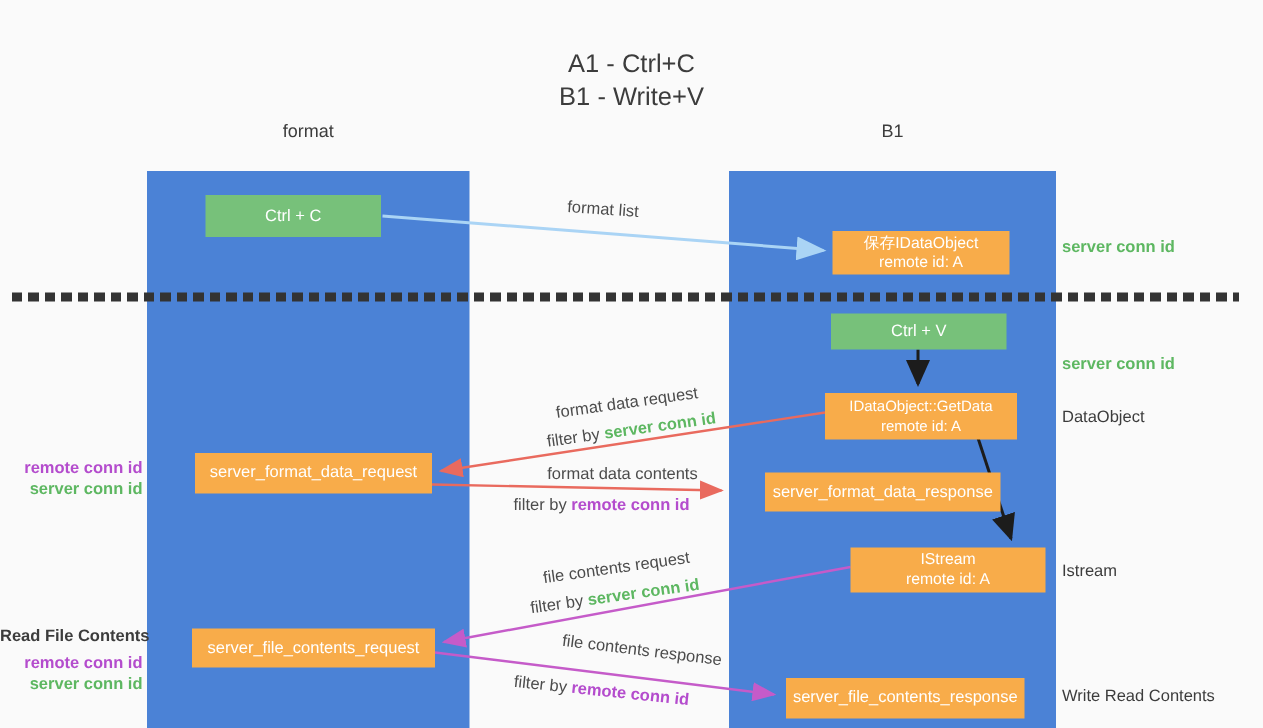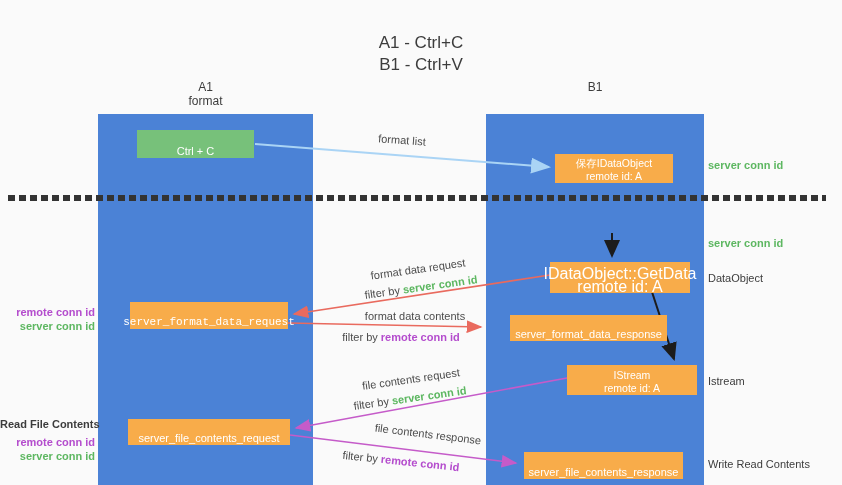"B1 - Ctrl+V" div { text: Ctrl+V -> Write+V }
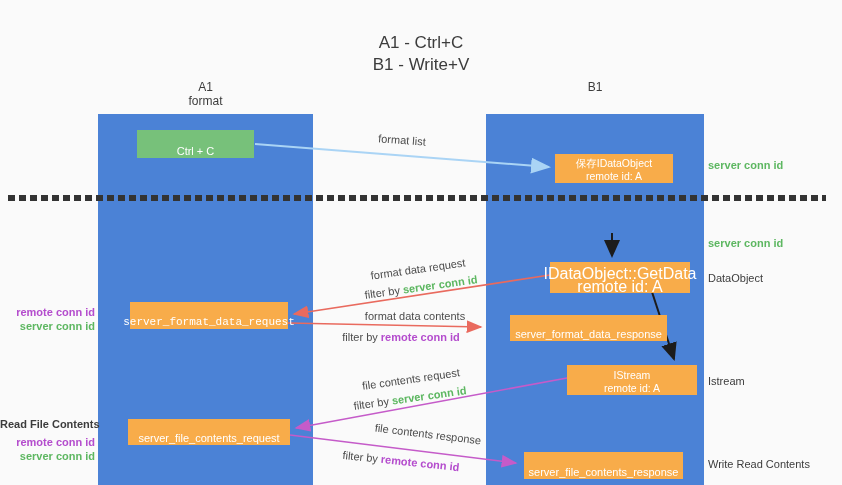"A1" div { html: <div>A1</div> -> none }
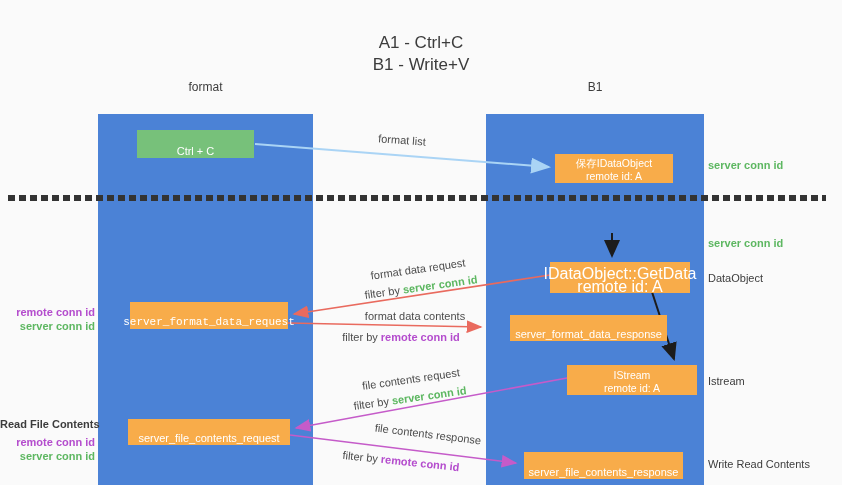"Ctrl + C" .node { justify-content: flex-end -> center }
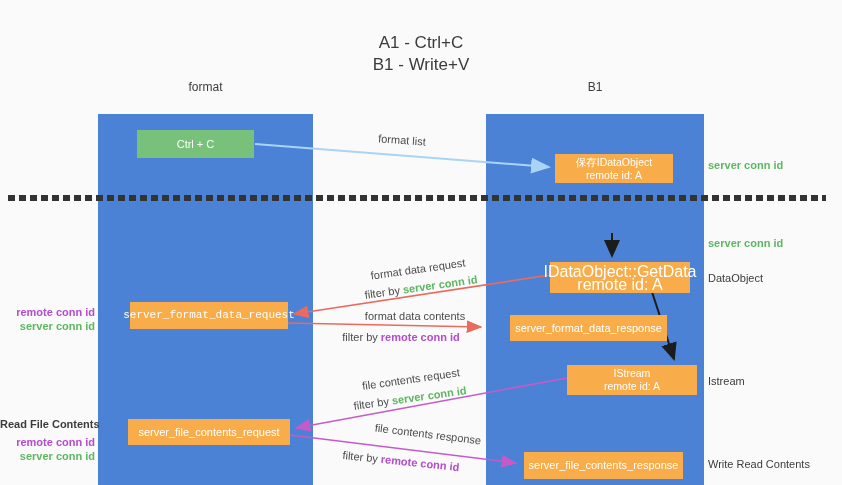"Ctrl + V" div.node { html: none -> <div> <div>Ctrl + V</div> </div> }
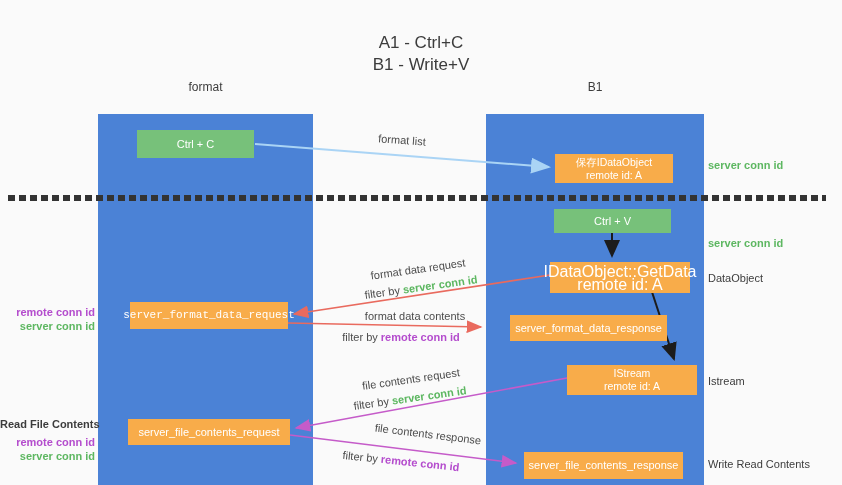"IDataObject::GetData" div.node { font-size: 16px -> 10px; width: 140px -> 128px }
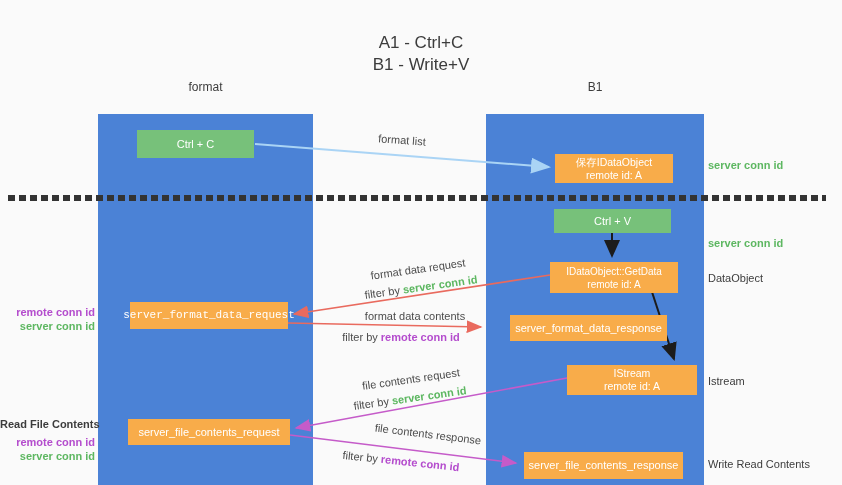"server_format_data_request" div.node { font-family: Liberation Mono, monospace -> none }
